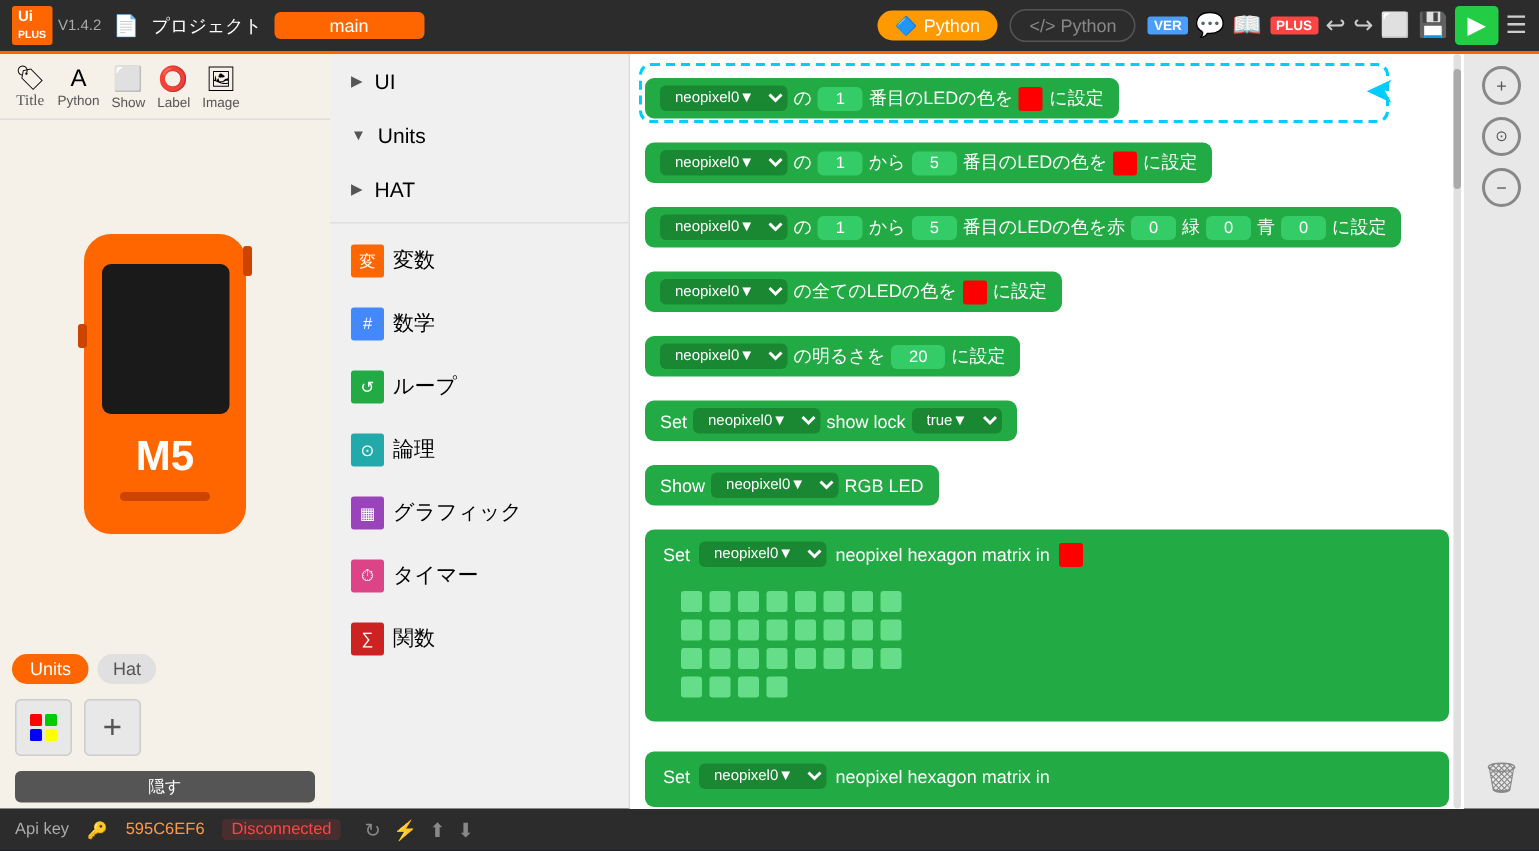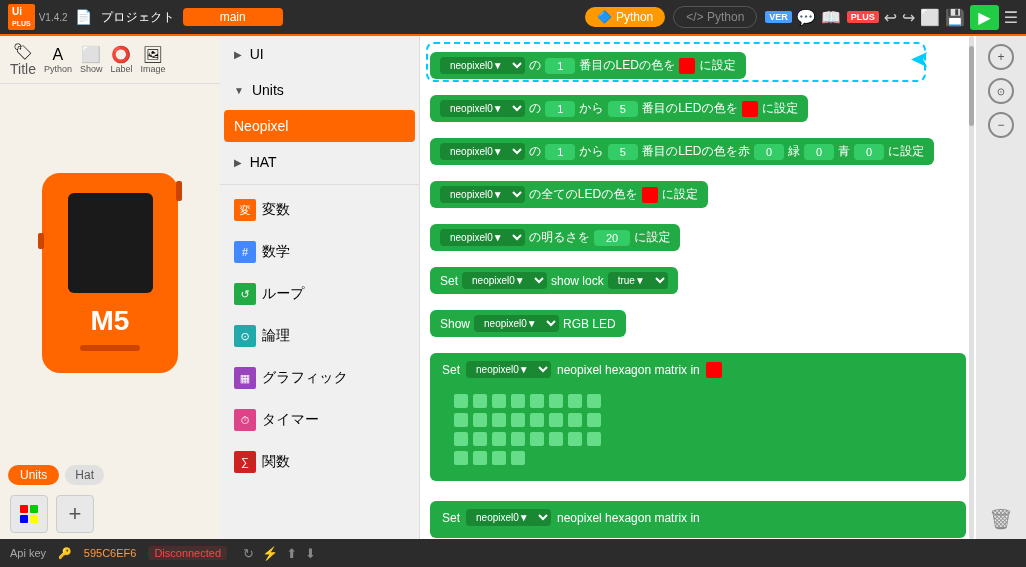"Title" span { font-family: none -> Liberation Serif, serif; font-size: 14px -> 10px }
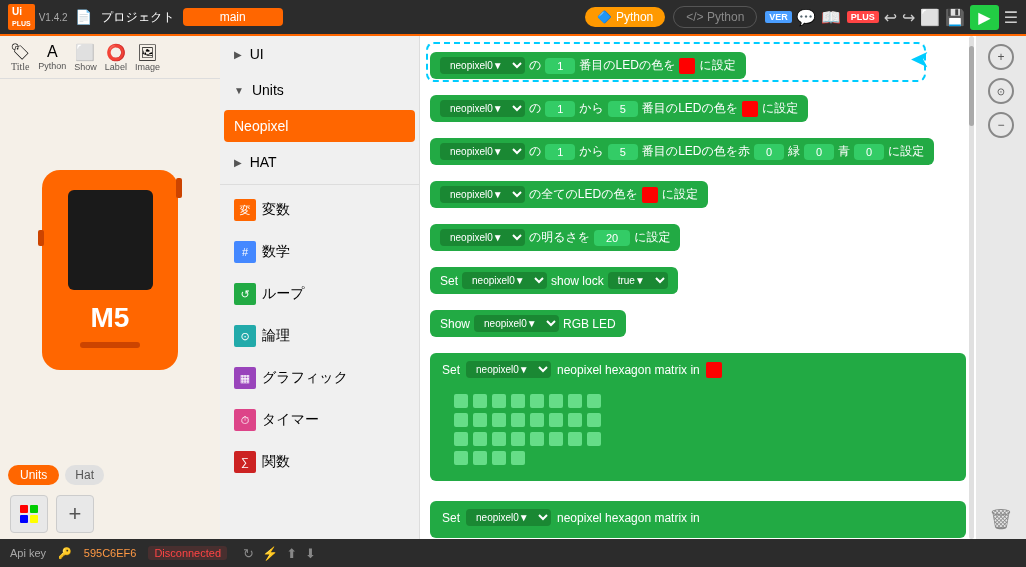"Neopixel" div.menu-item { html: <div> <span>Neopixel</span> </div> -> none }
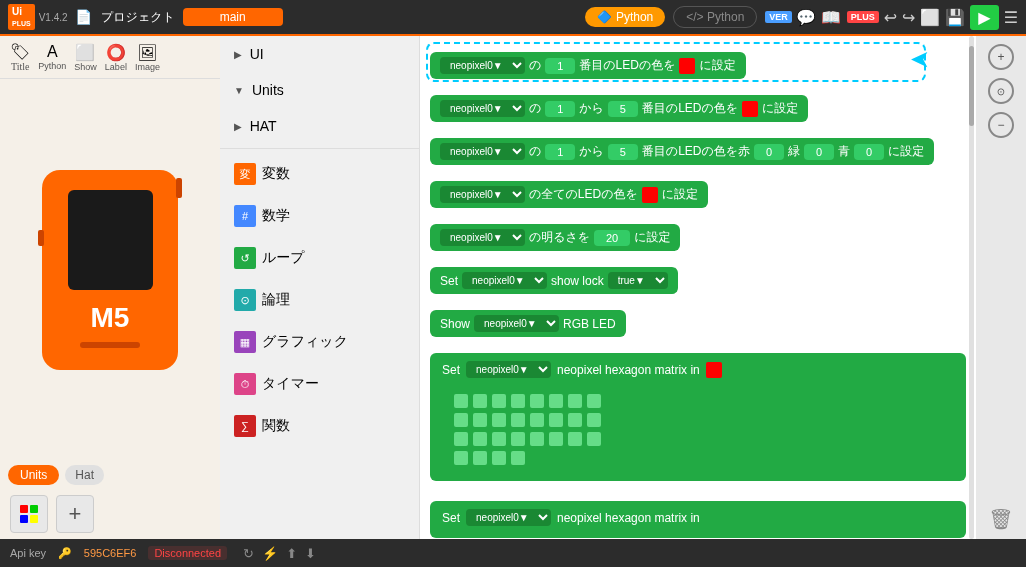"M5" .device { width: 136px -> 108px }
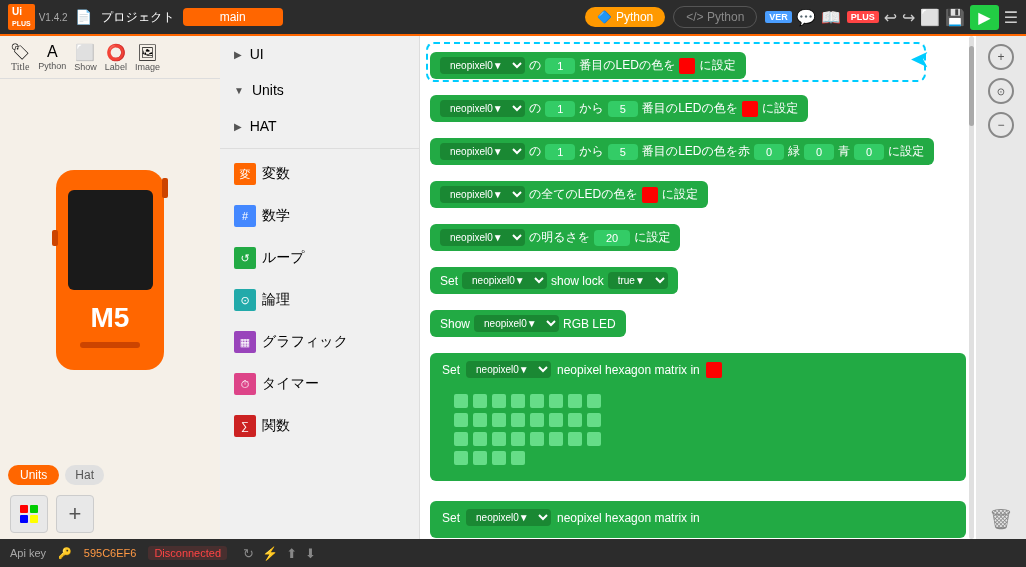"隠す" button.hide-btn { html: none -> <button>隠す</button> }
